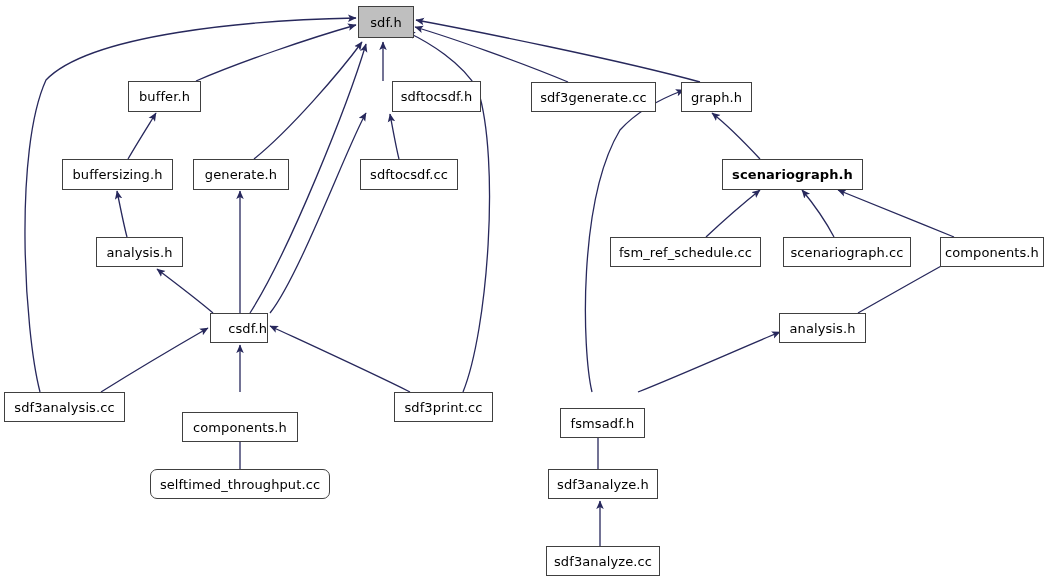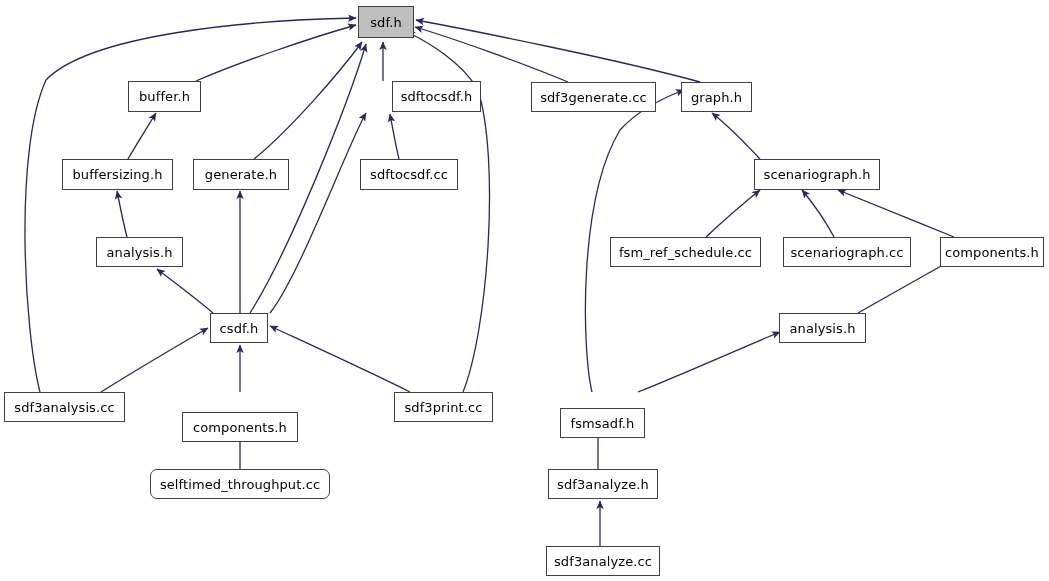"scenariograph.h" div.node { font-weight: none -> bold; left: 754px -> 722px; width: 126px -> 141px }
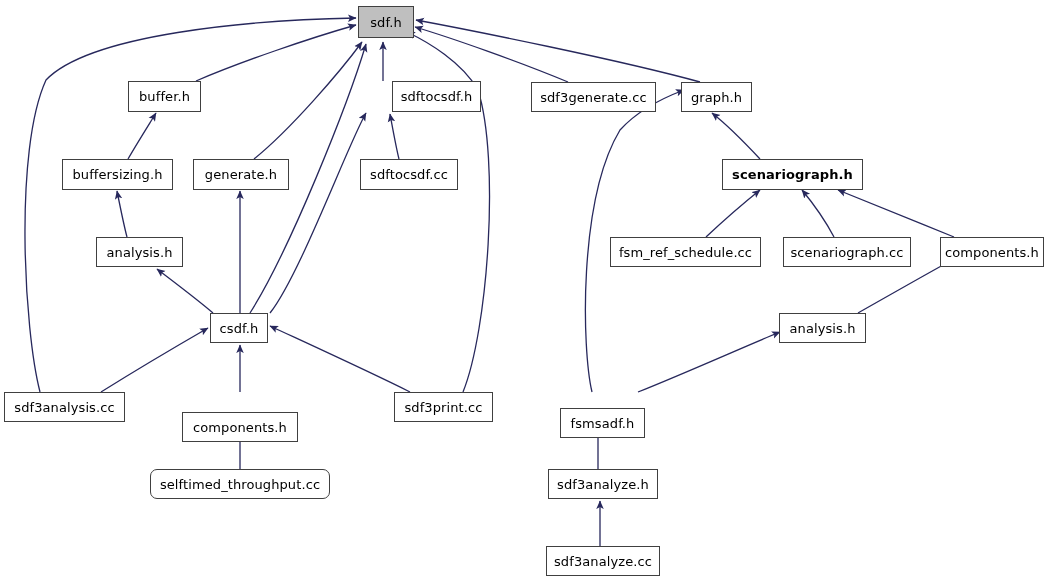"csdf.h" div.node { justify-content: none -> flex-end }
